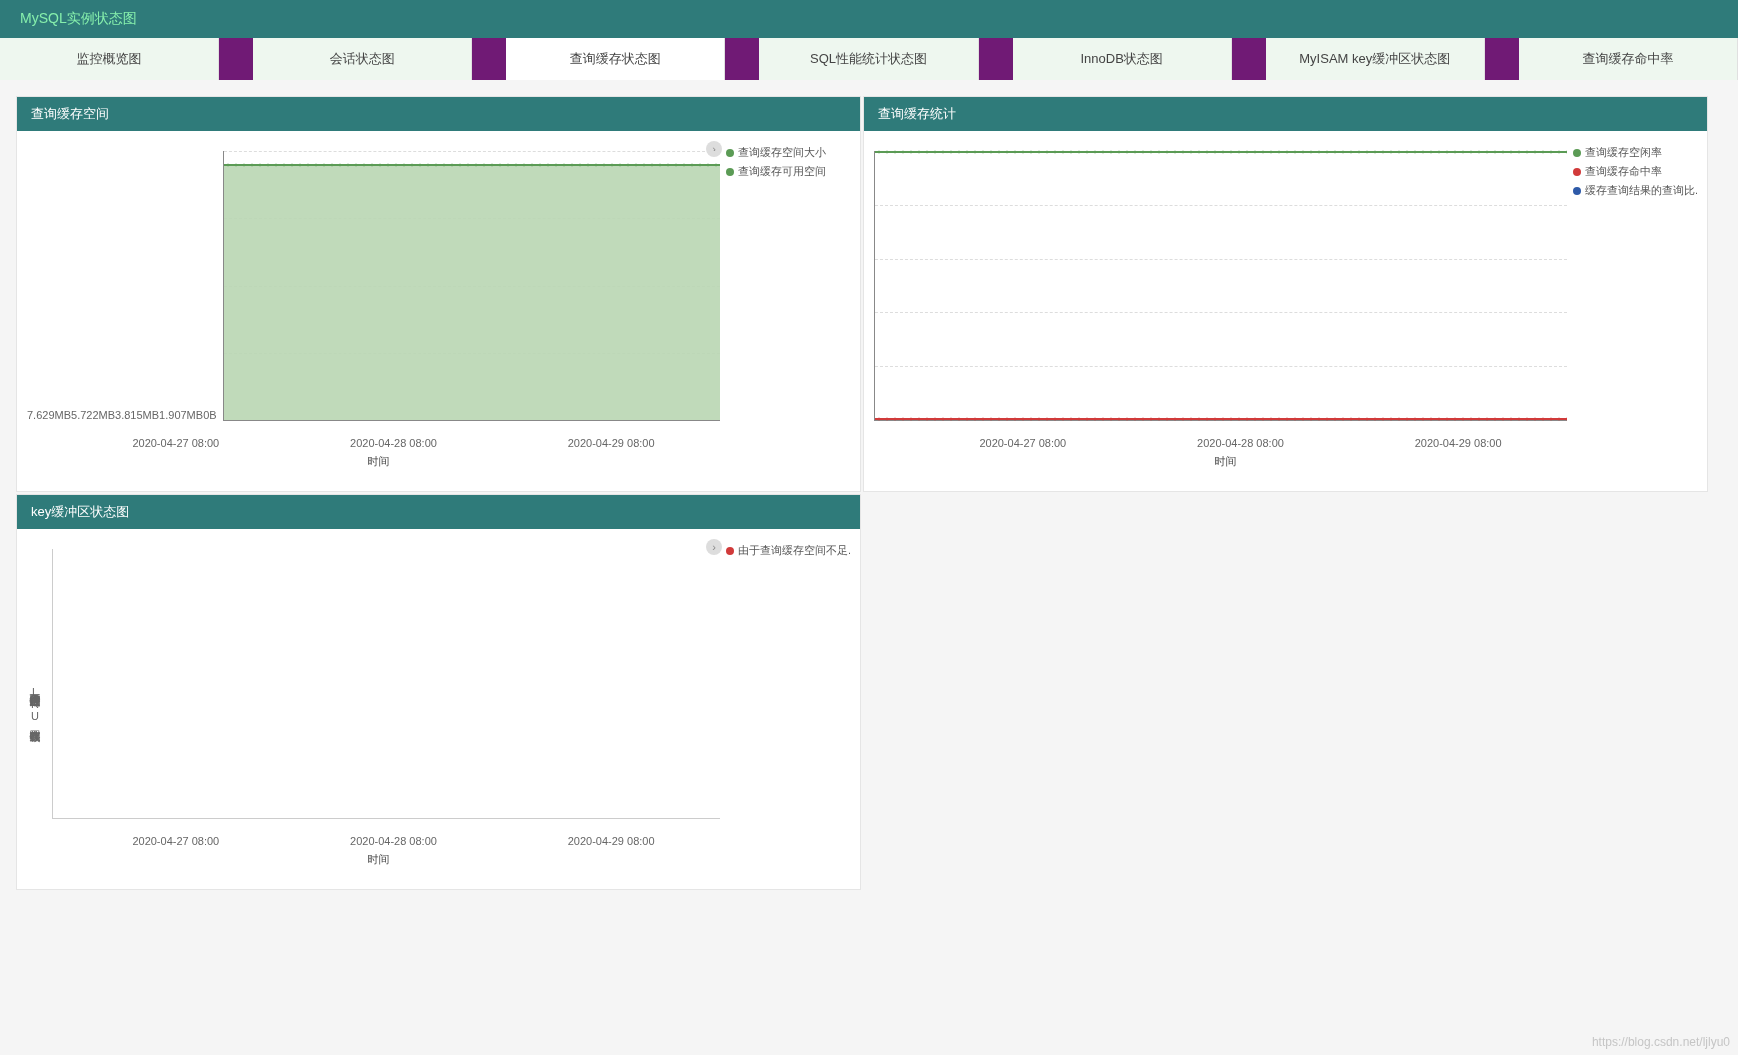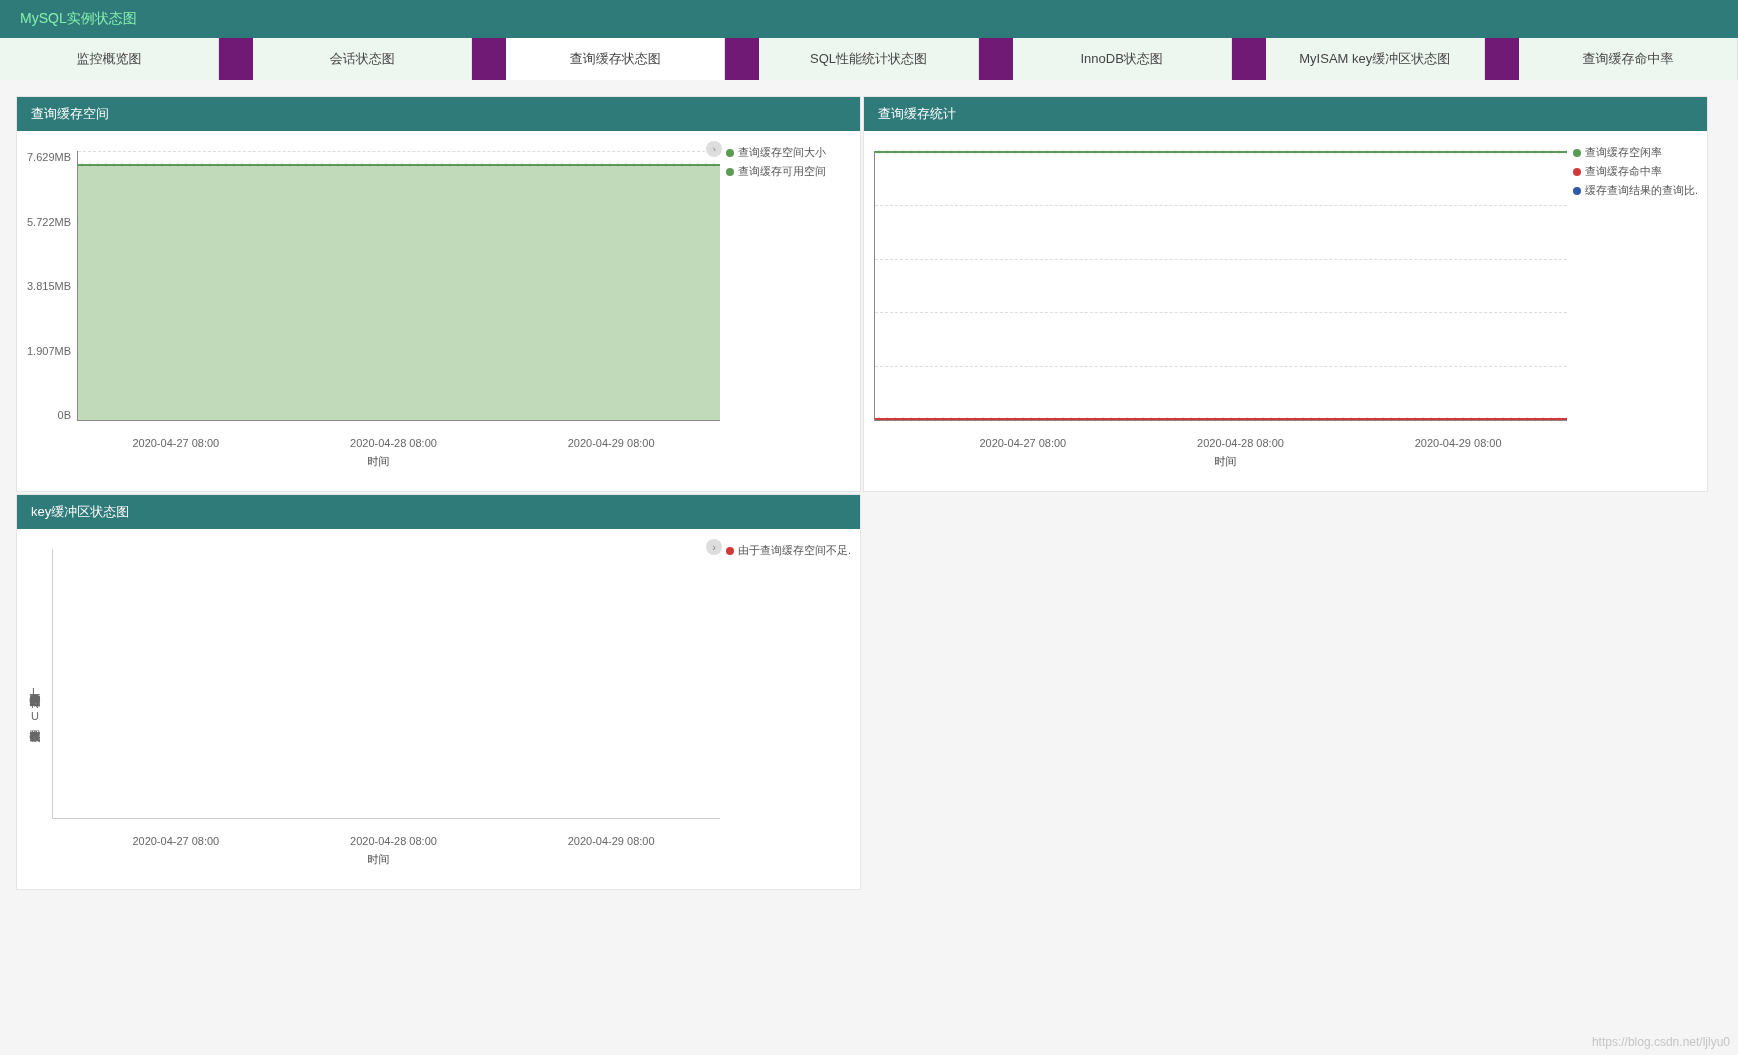"7.629MB" .y-axis { flex-direction: column -> none }
